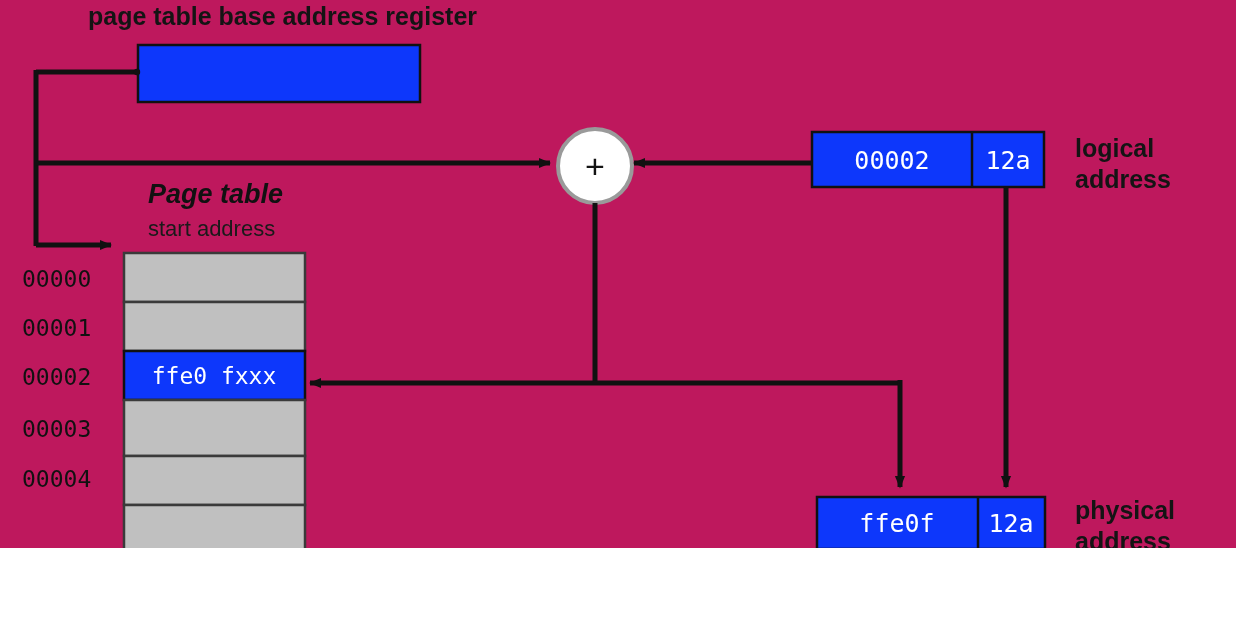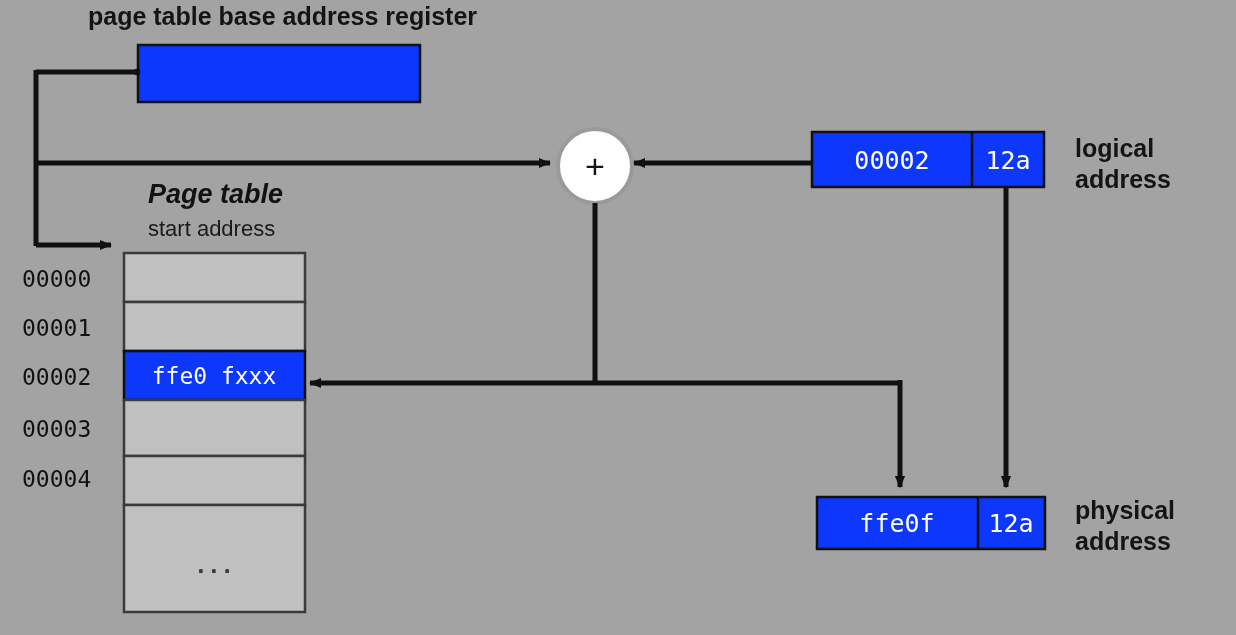"page table base address register" #stage { background: #a3a3a3 -> #be185d; height: 635px -> 548px }
